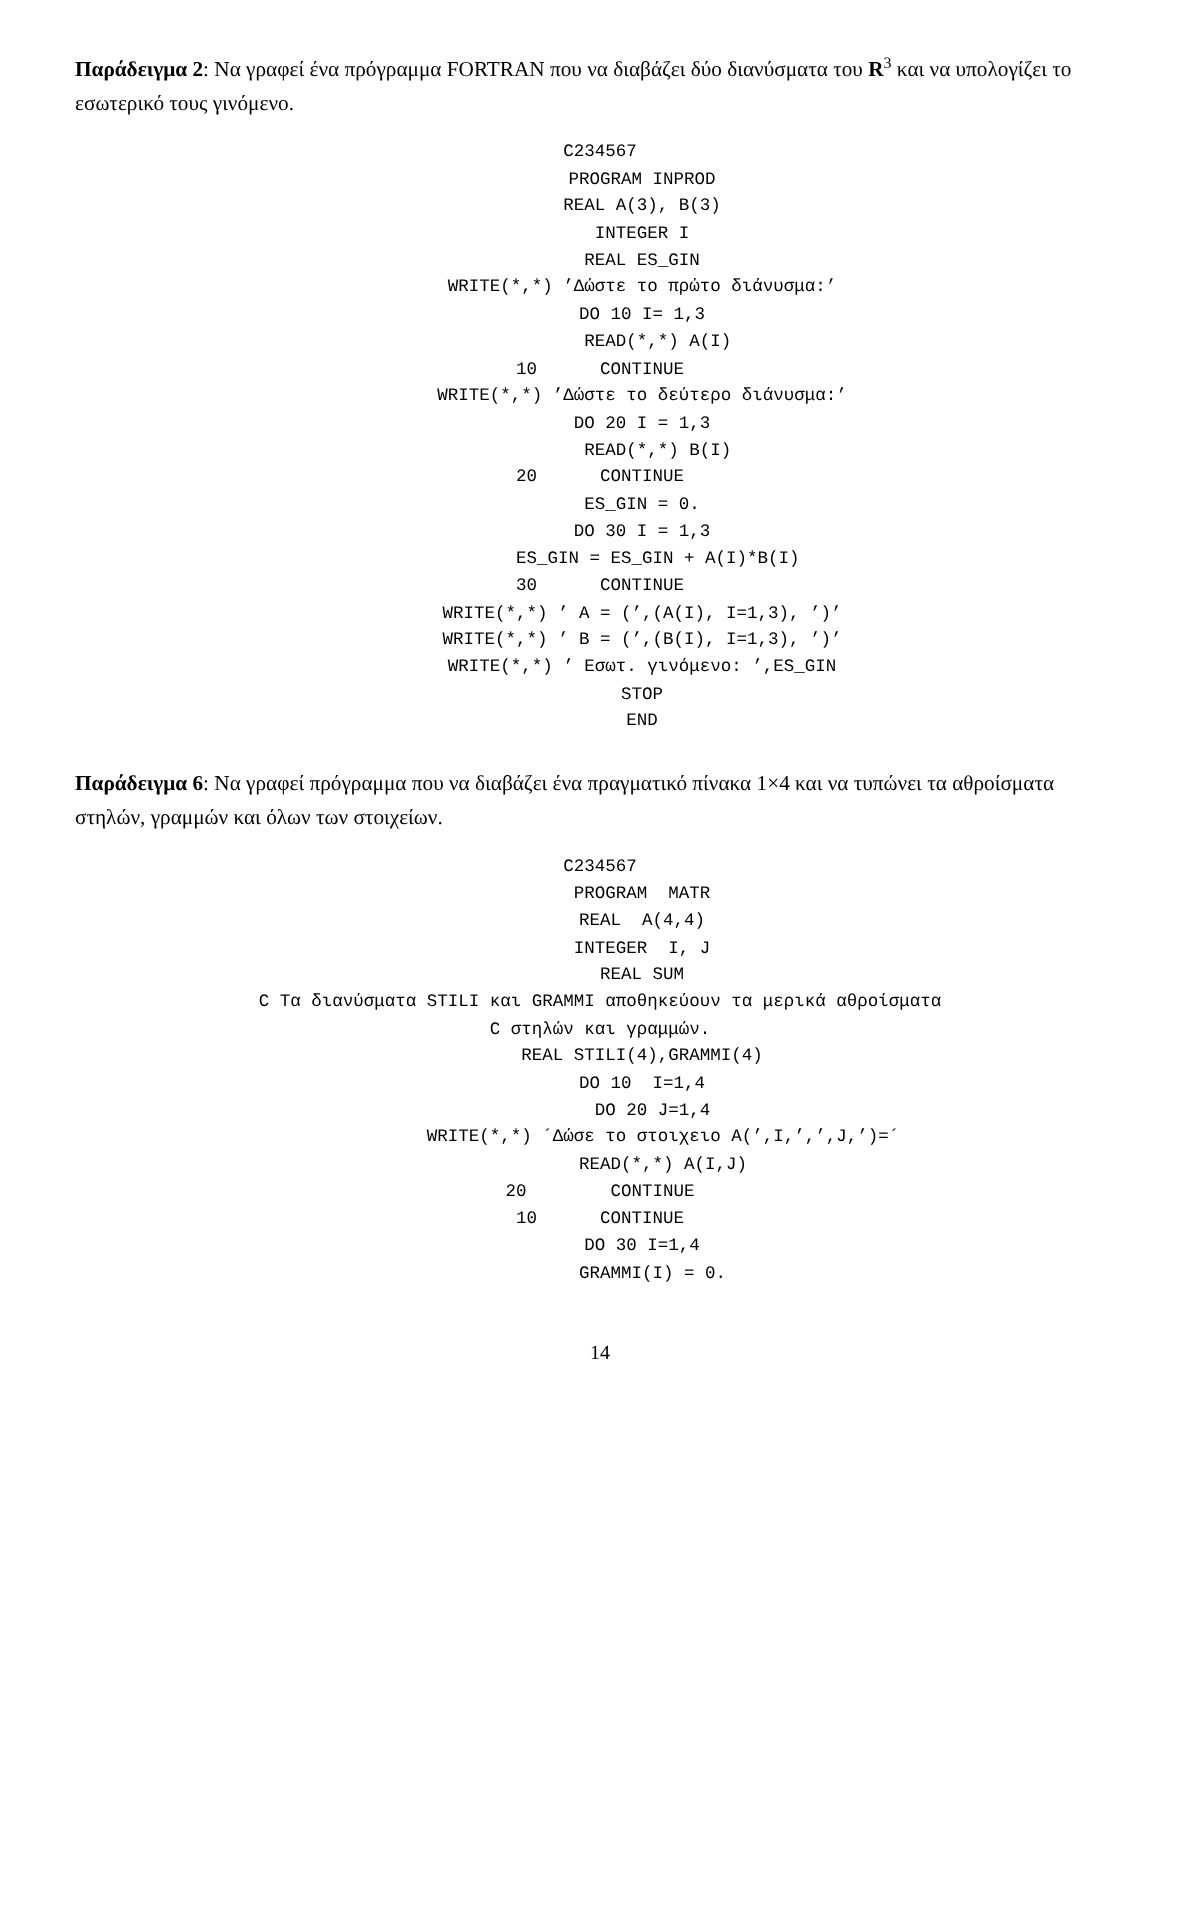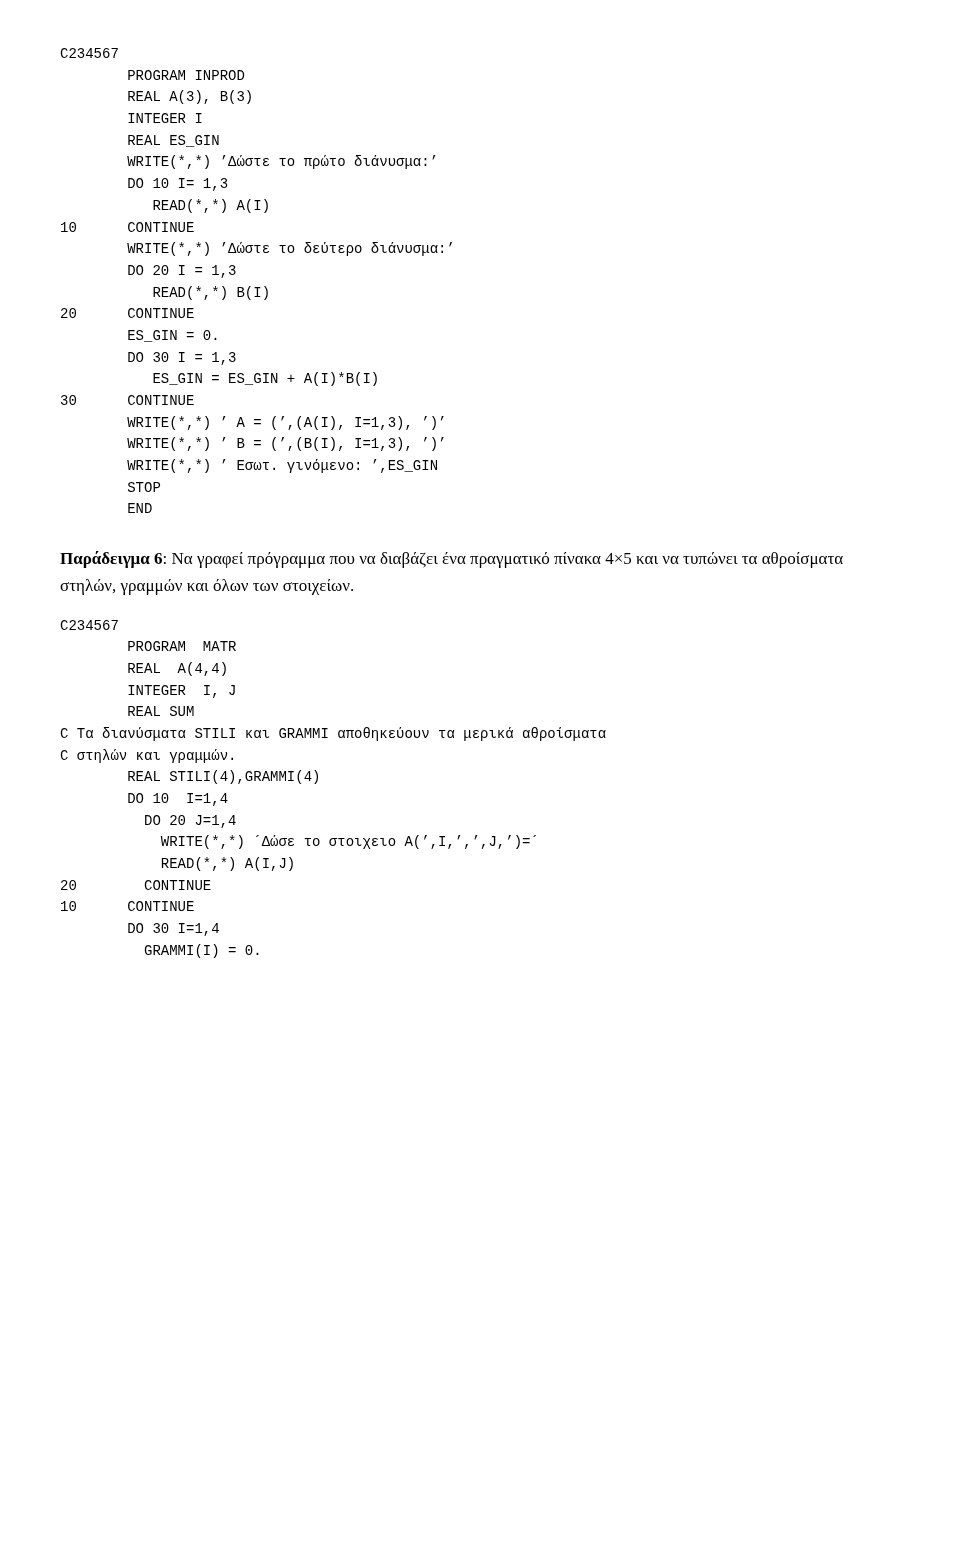"Παράδειγμα 2: Να γραφεί ένα" p.section-title { html: none -> <p> <strong>Παράδειγμα 2</strong><span>: Να γραφεί ένα πρόγραμμα FORTRAN που να διαβάζει δύο διανύσματα του </span><strong>R</strong><sup>3</sup><span> και να υπολογίζει το εσωτερικό τους γινόμενο.</span> </p> }
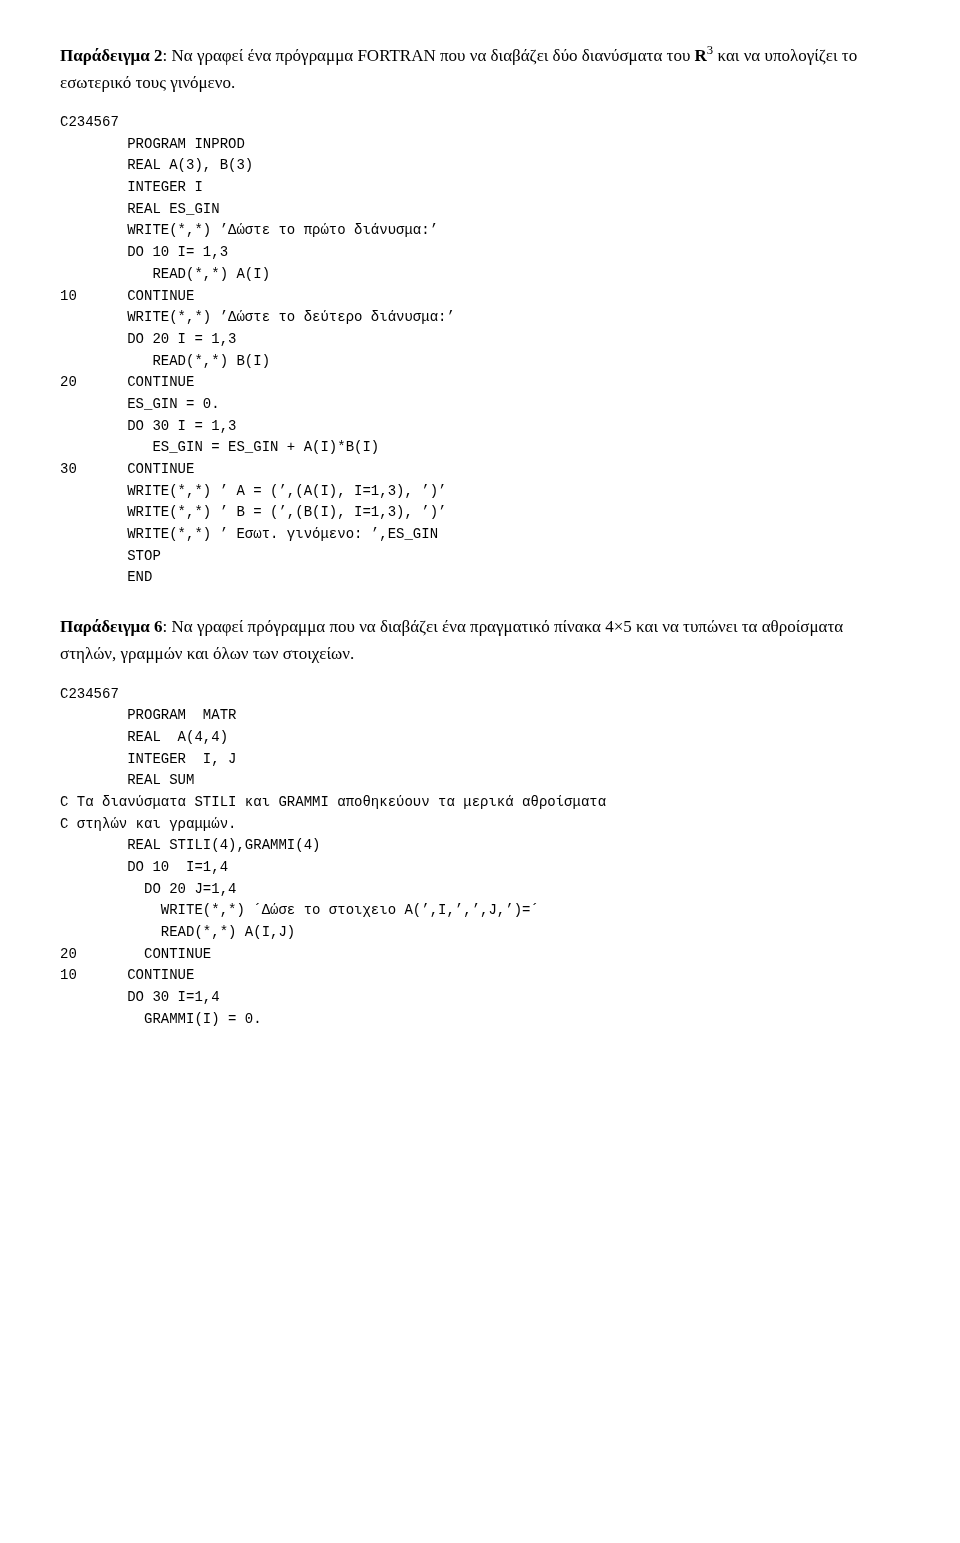"C234567" .code-block { text-align: none -> center }
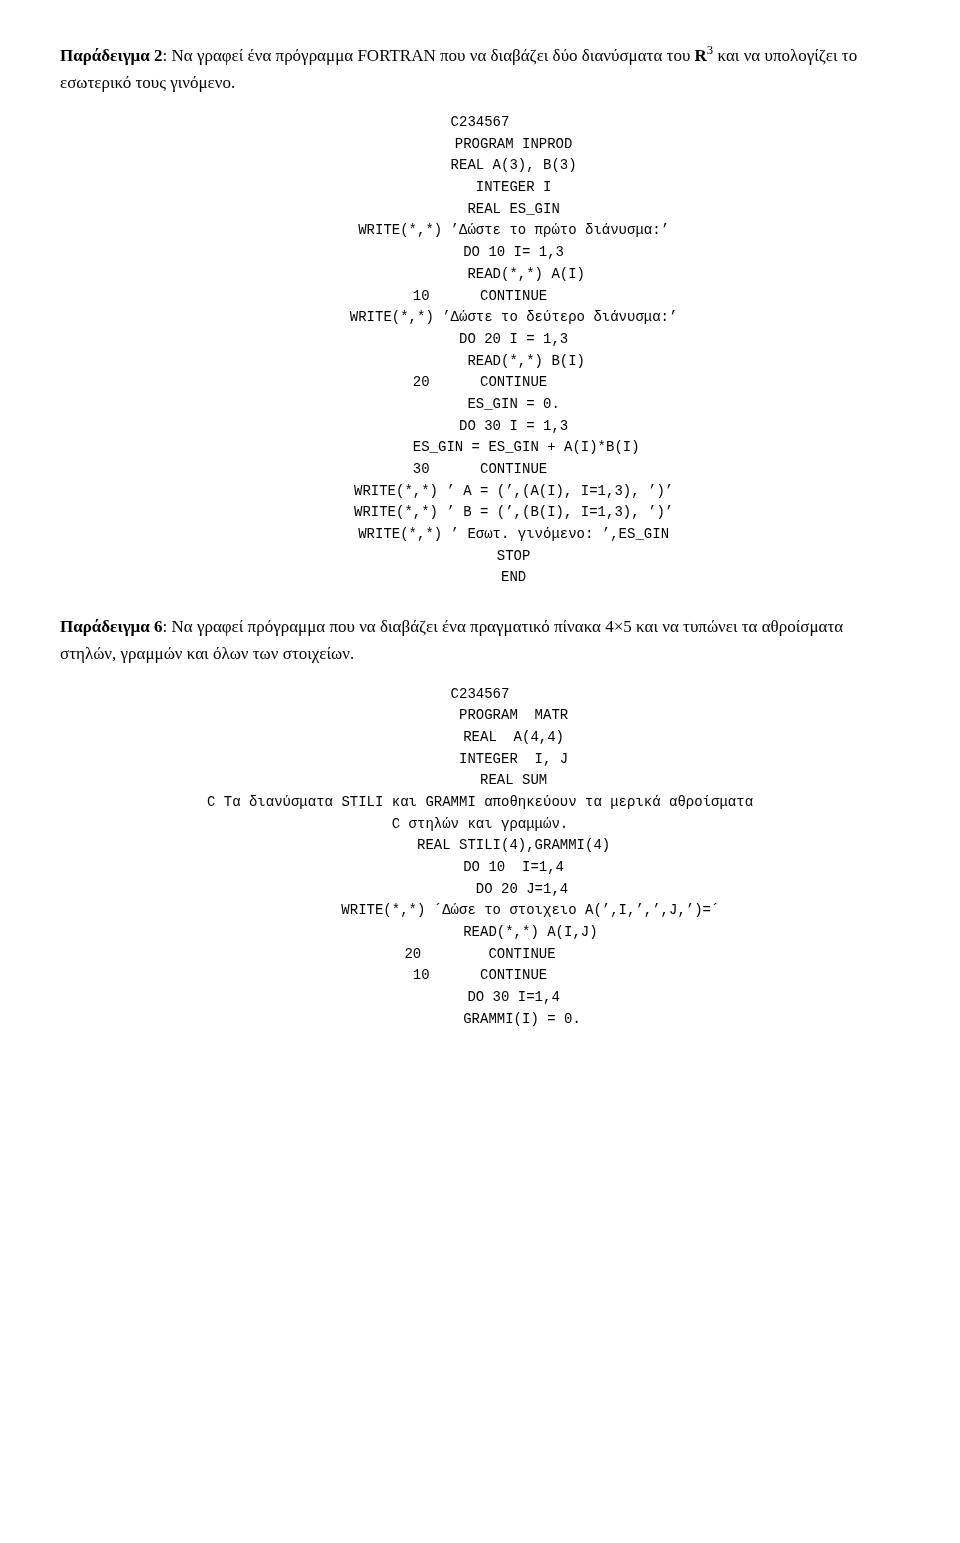": Να γραφεί πρόγραμμα που" span { text: 4×5 -> 1×4 }
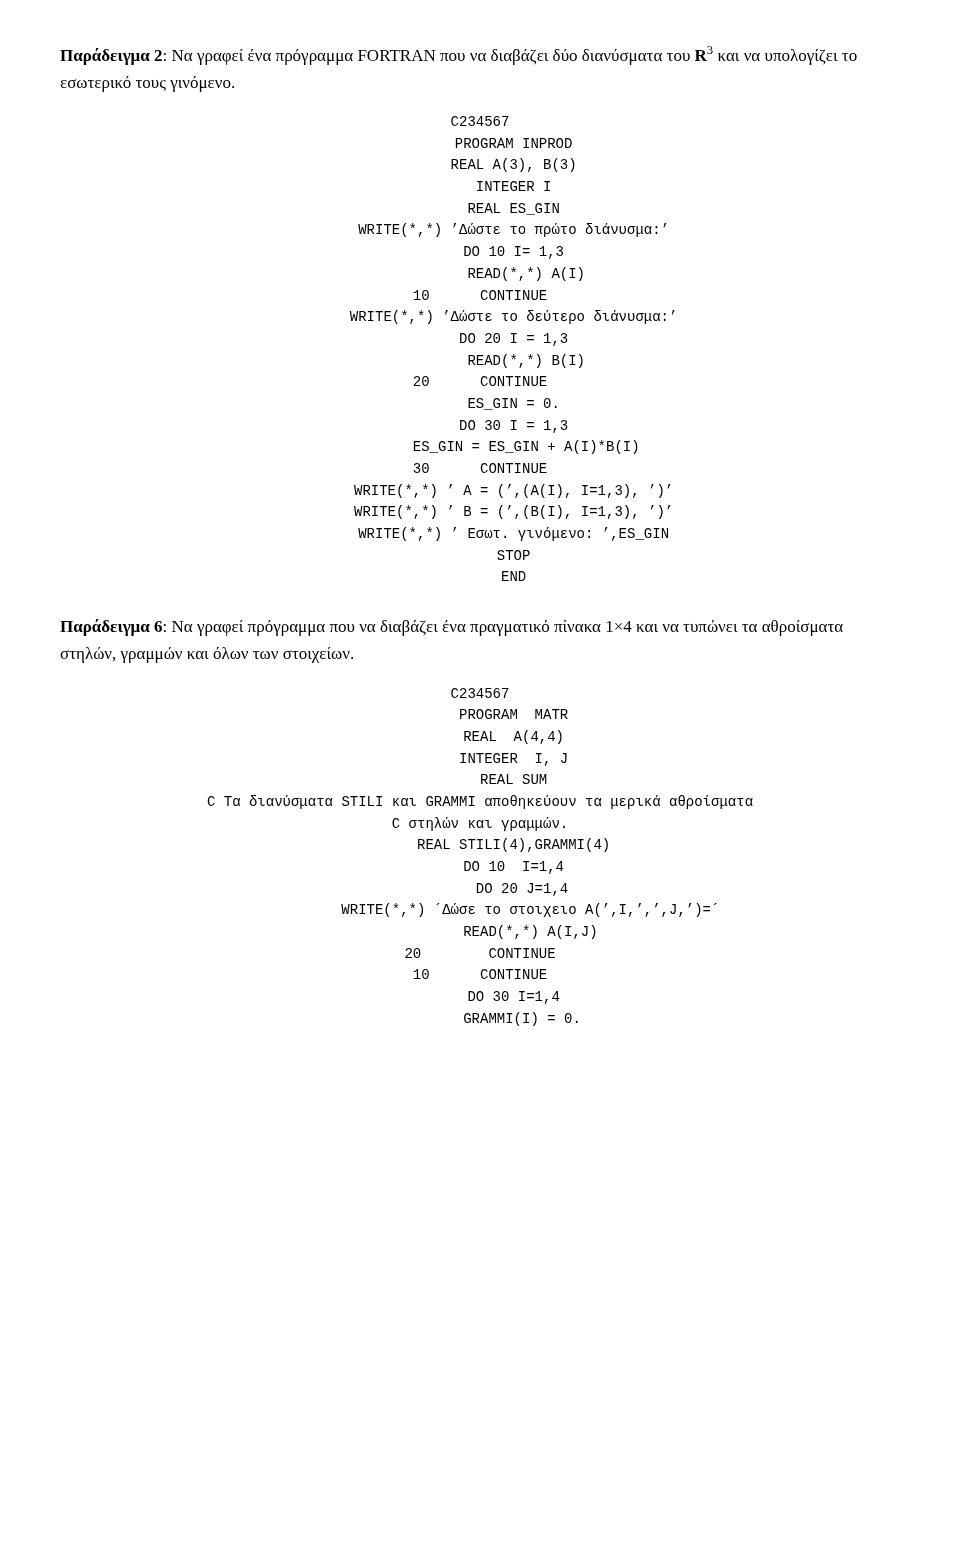"14" div.page-number { html: none -> <div>14</div> }
